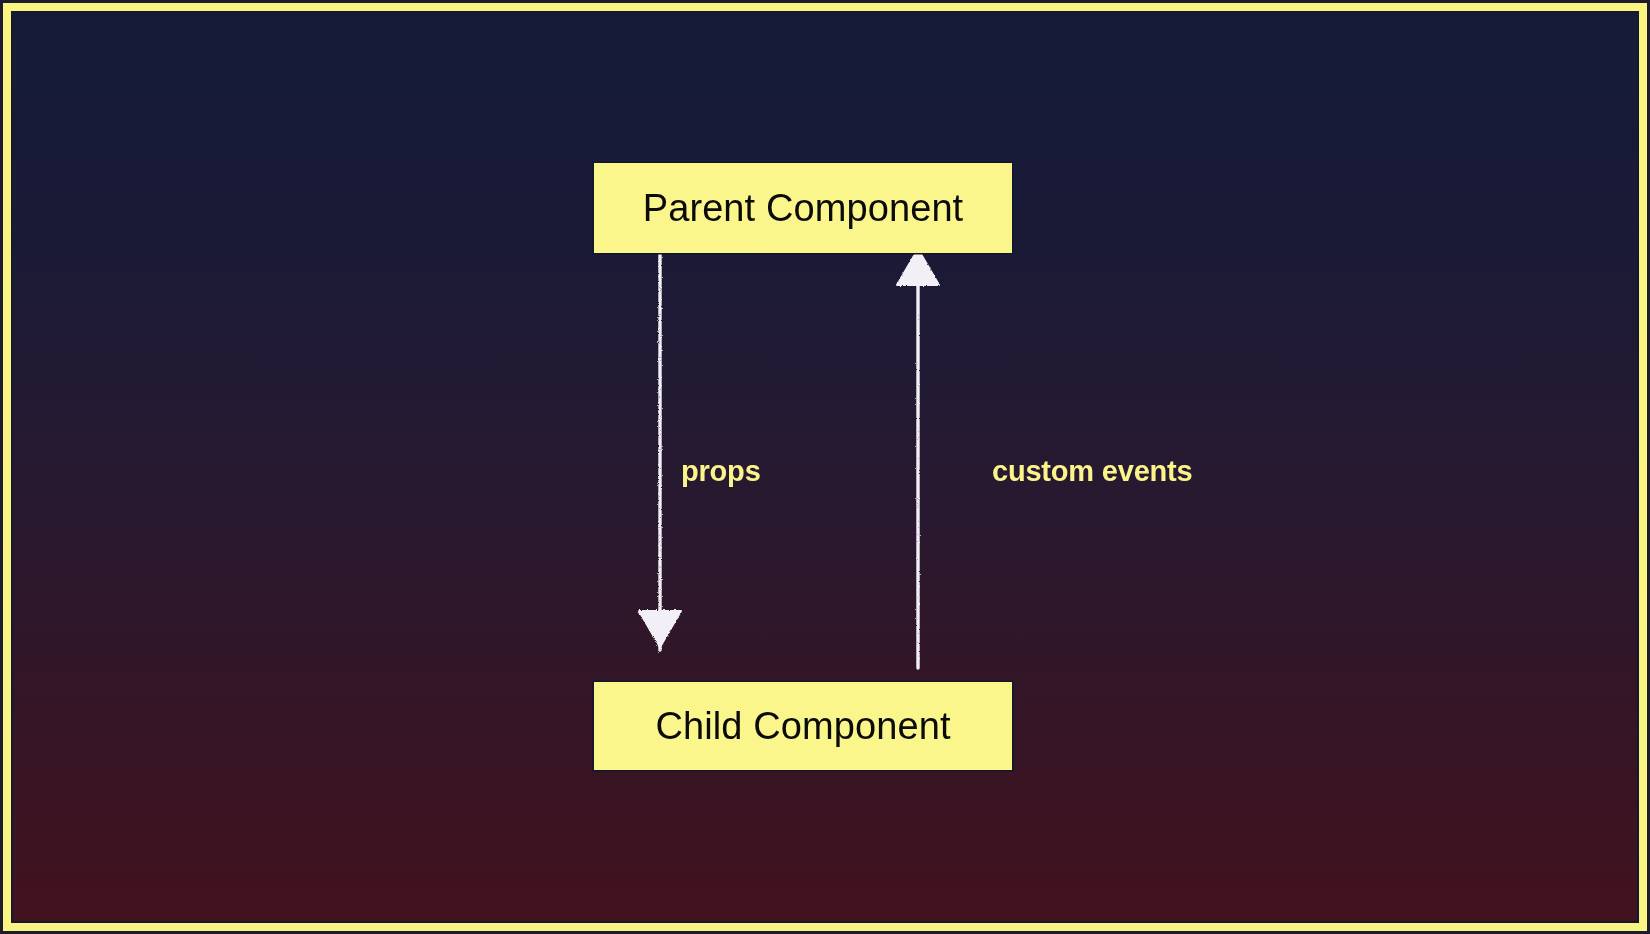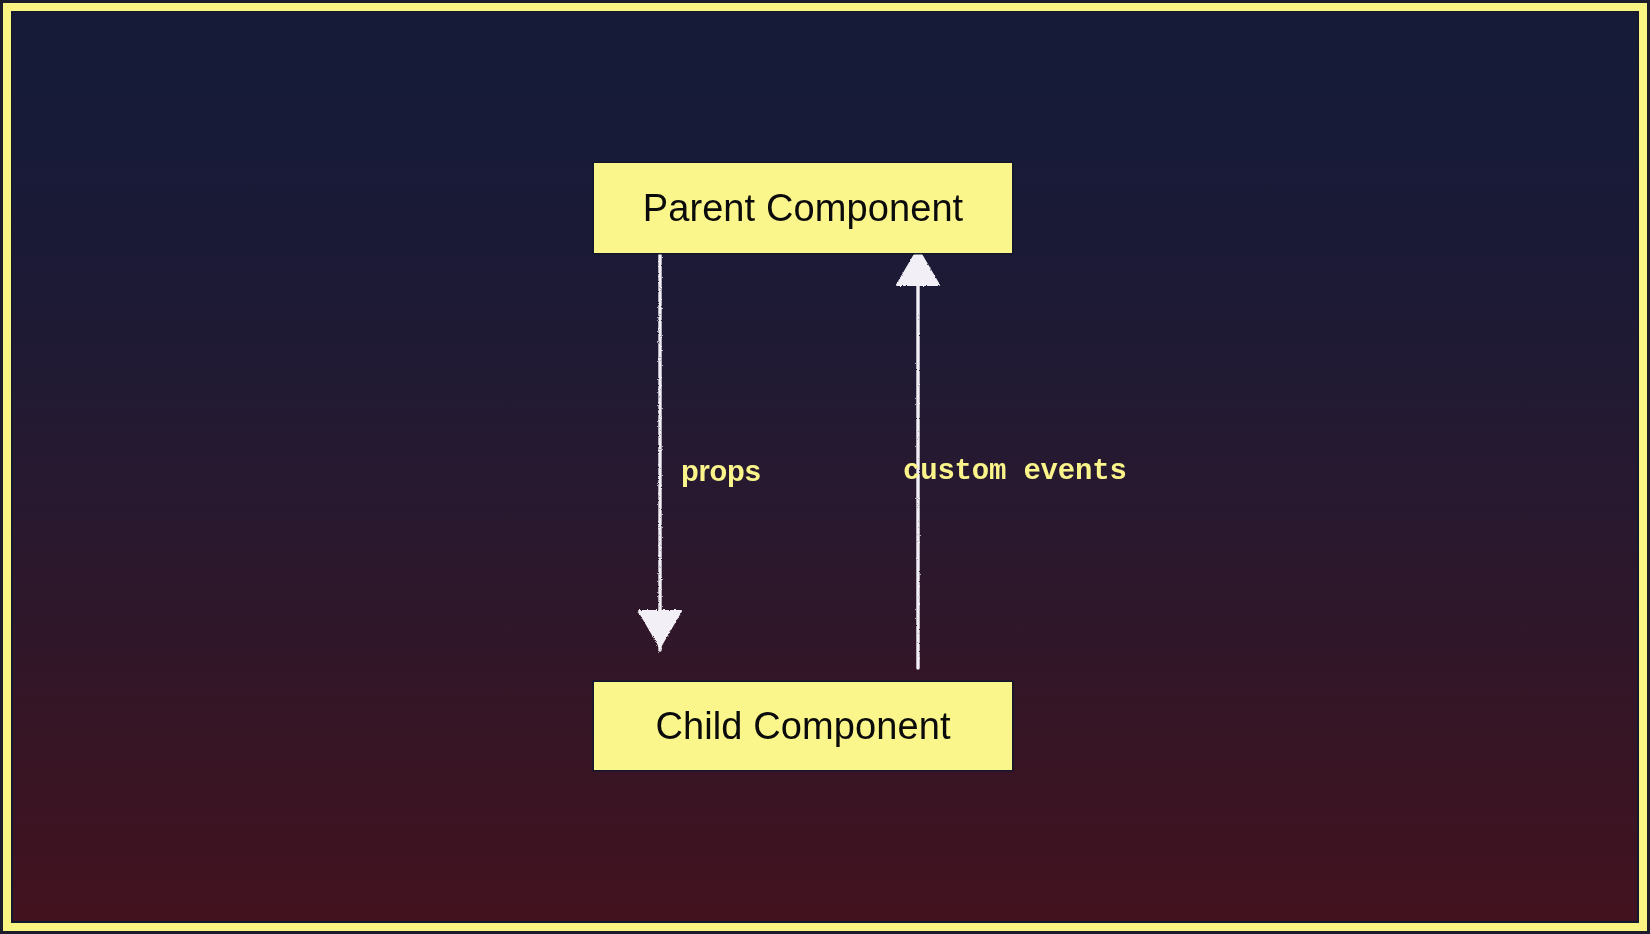"custom events" #events-label { font-family: Liberation Mono, monospace -> none; left: 890px -> 979px }
